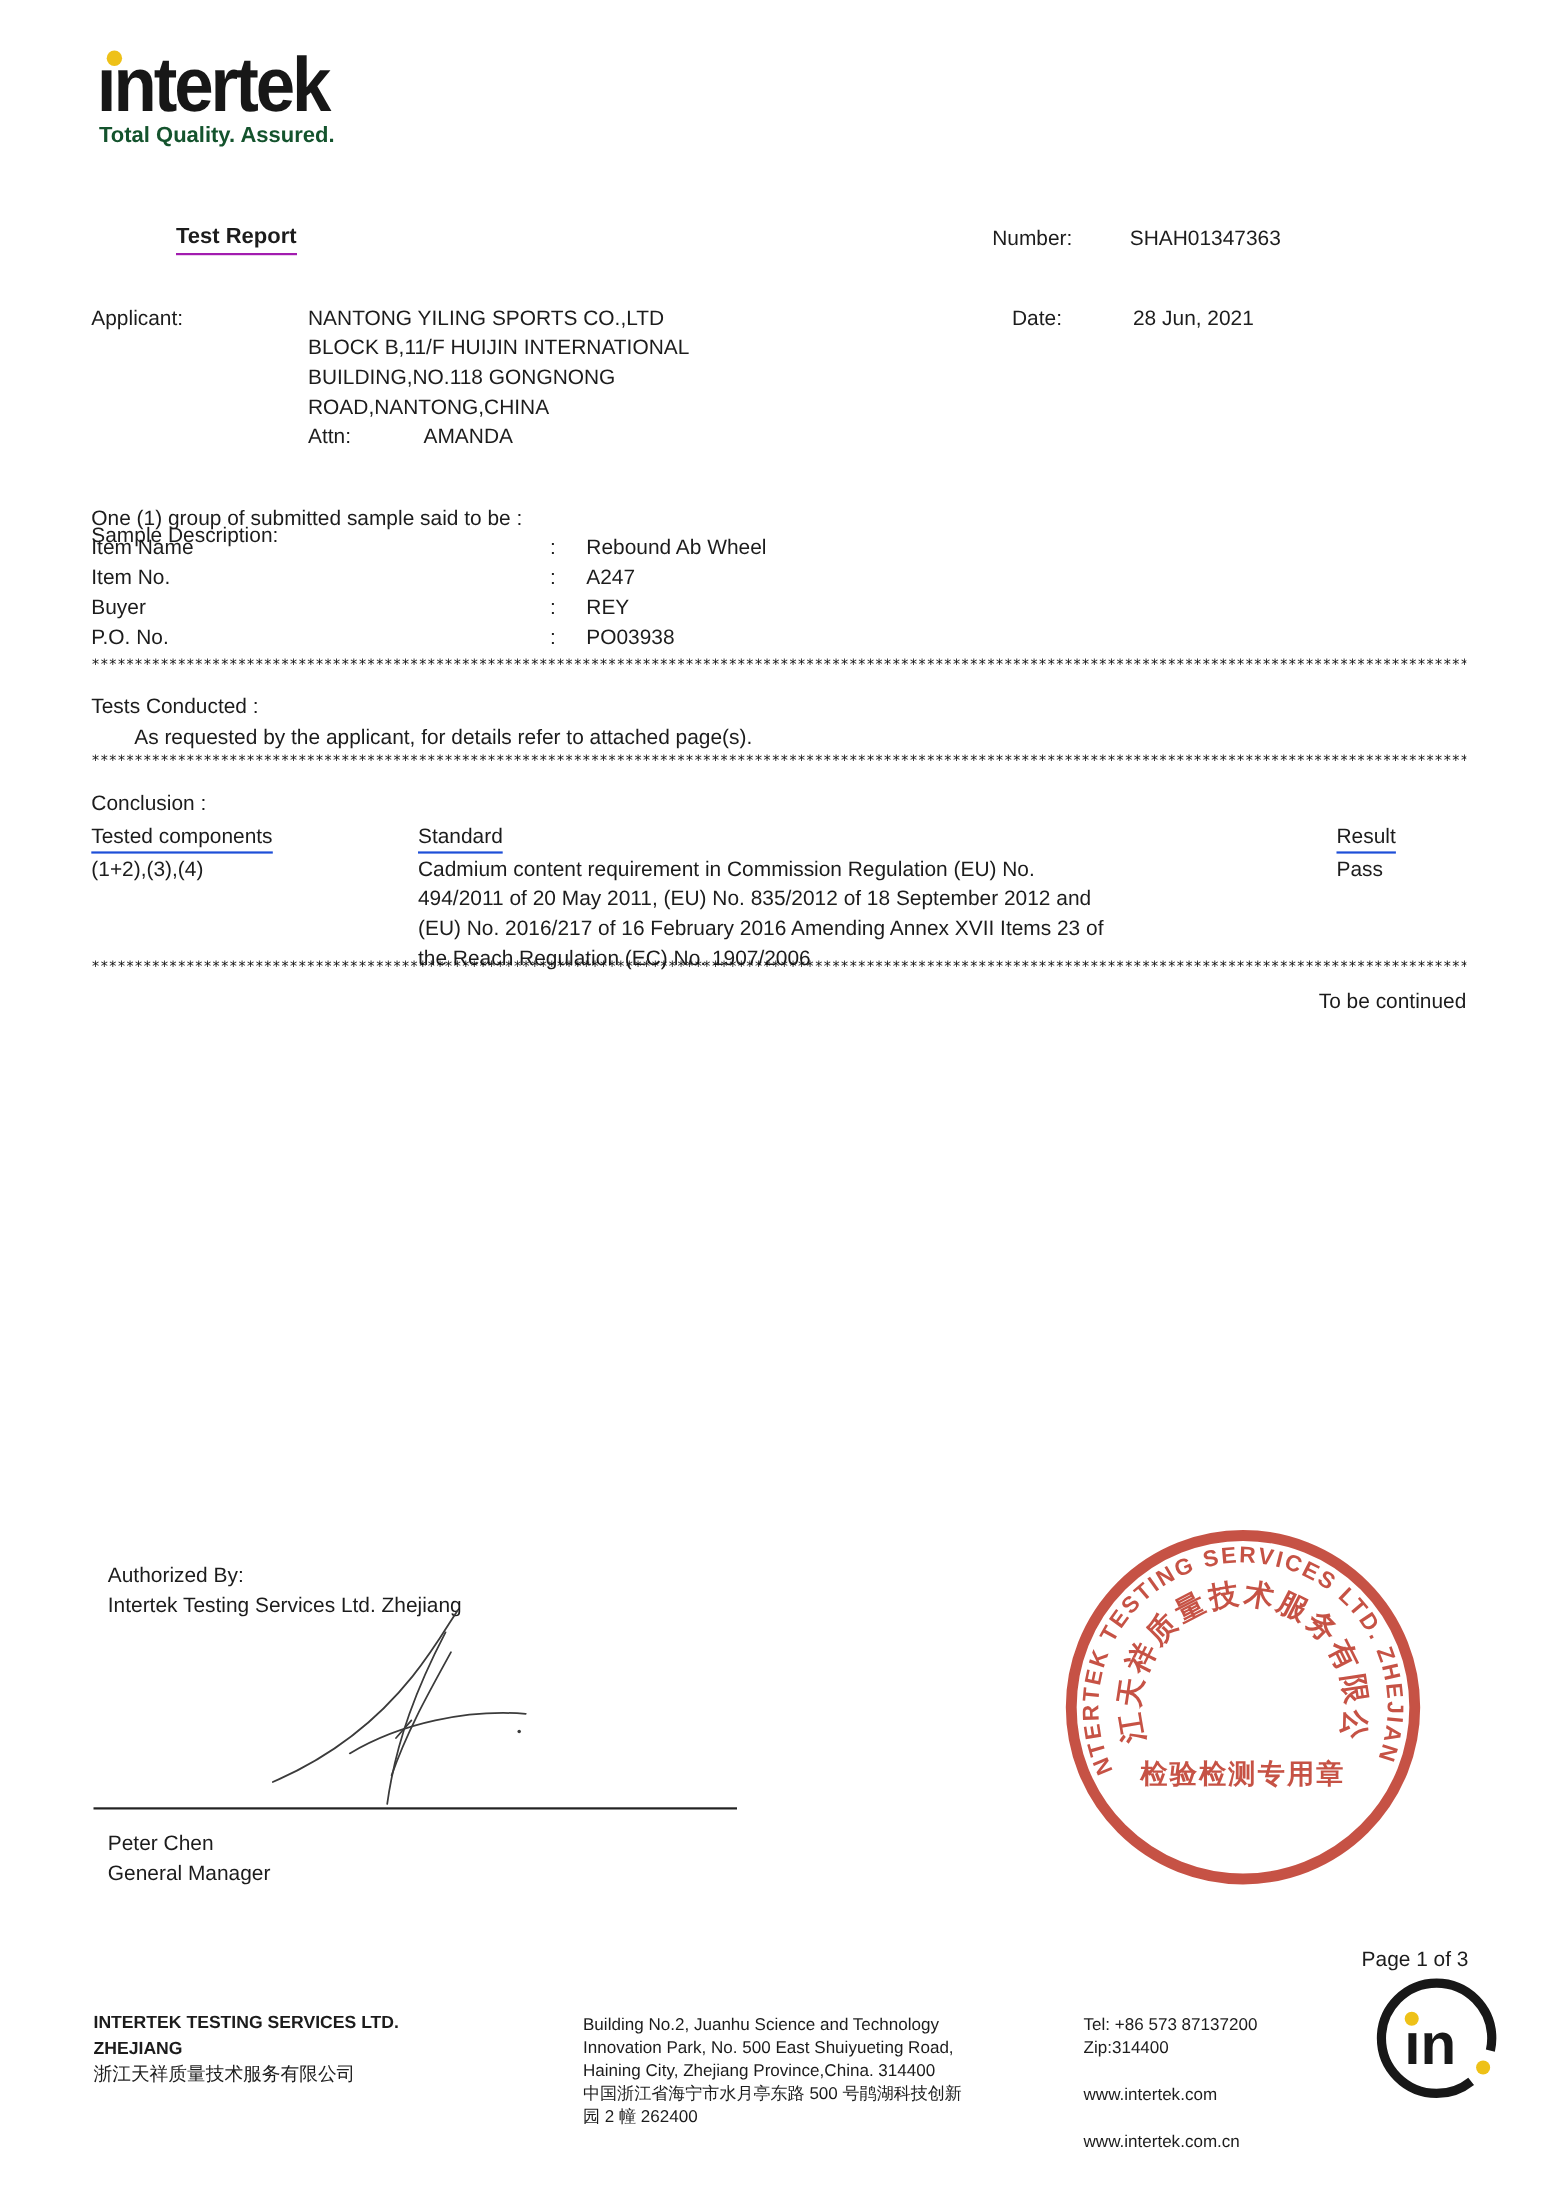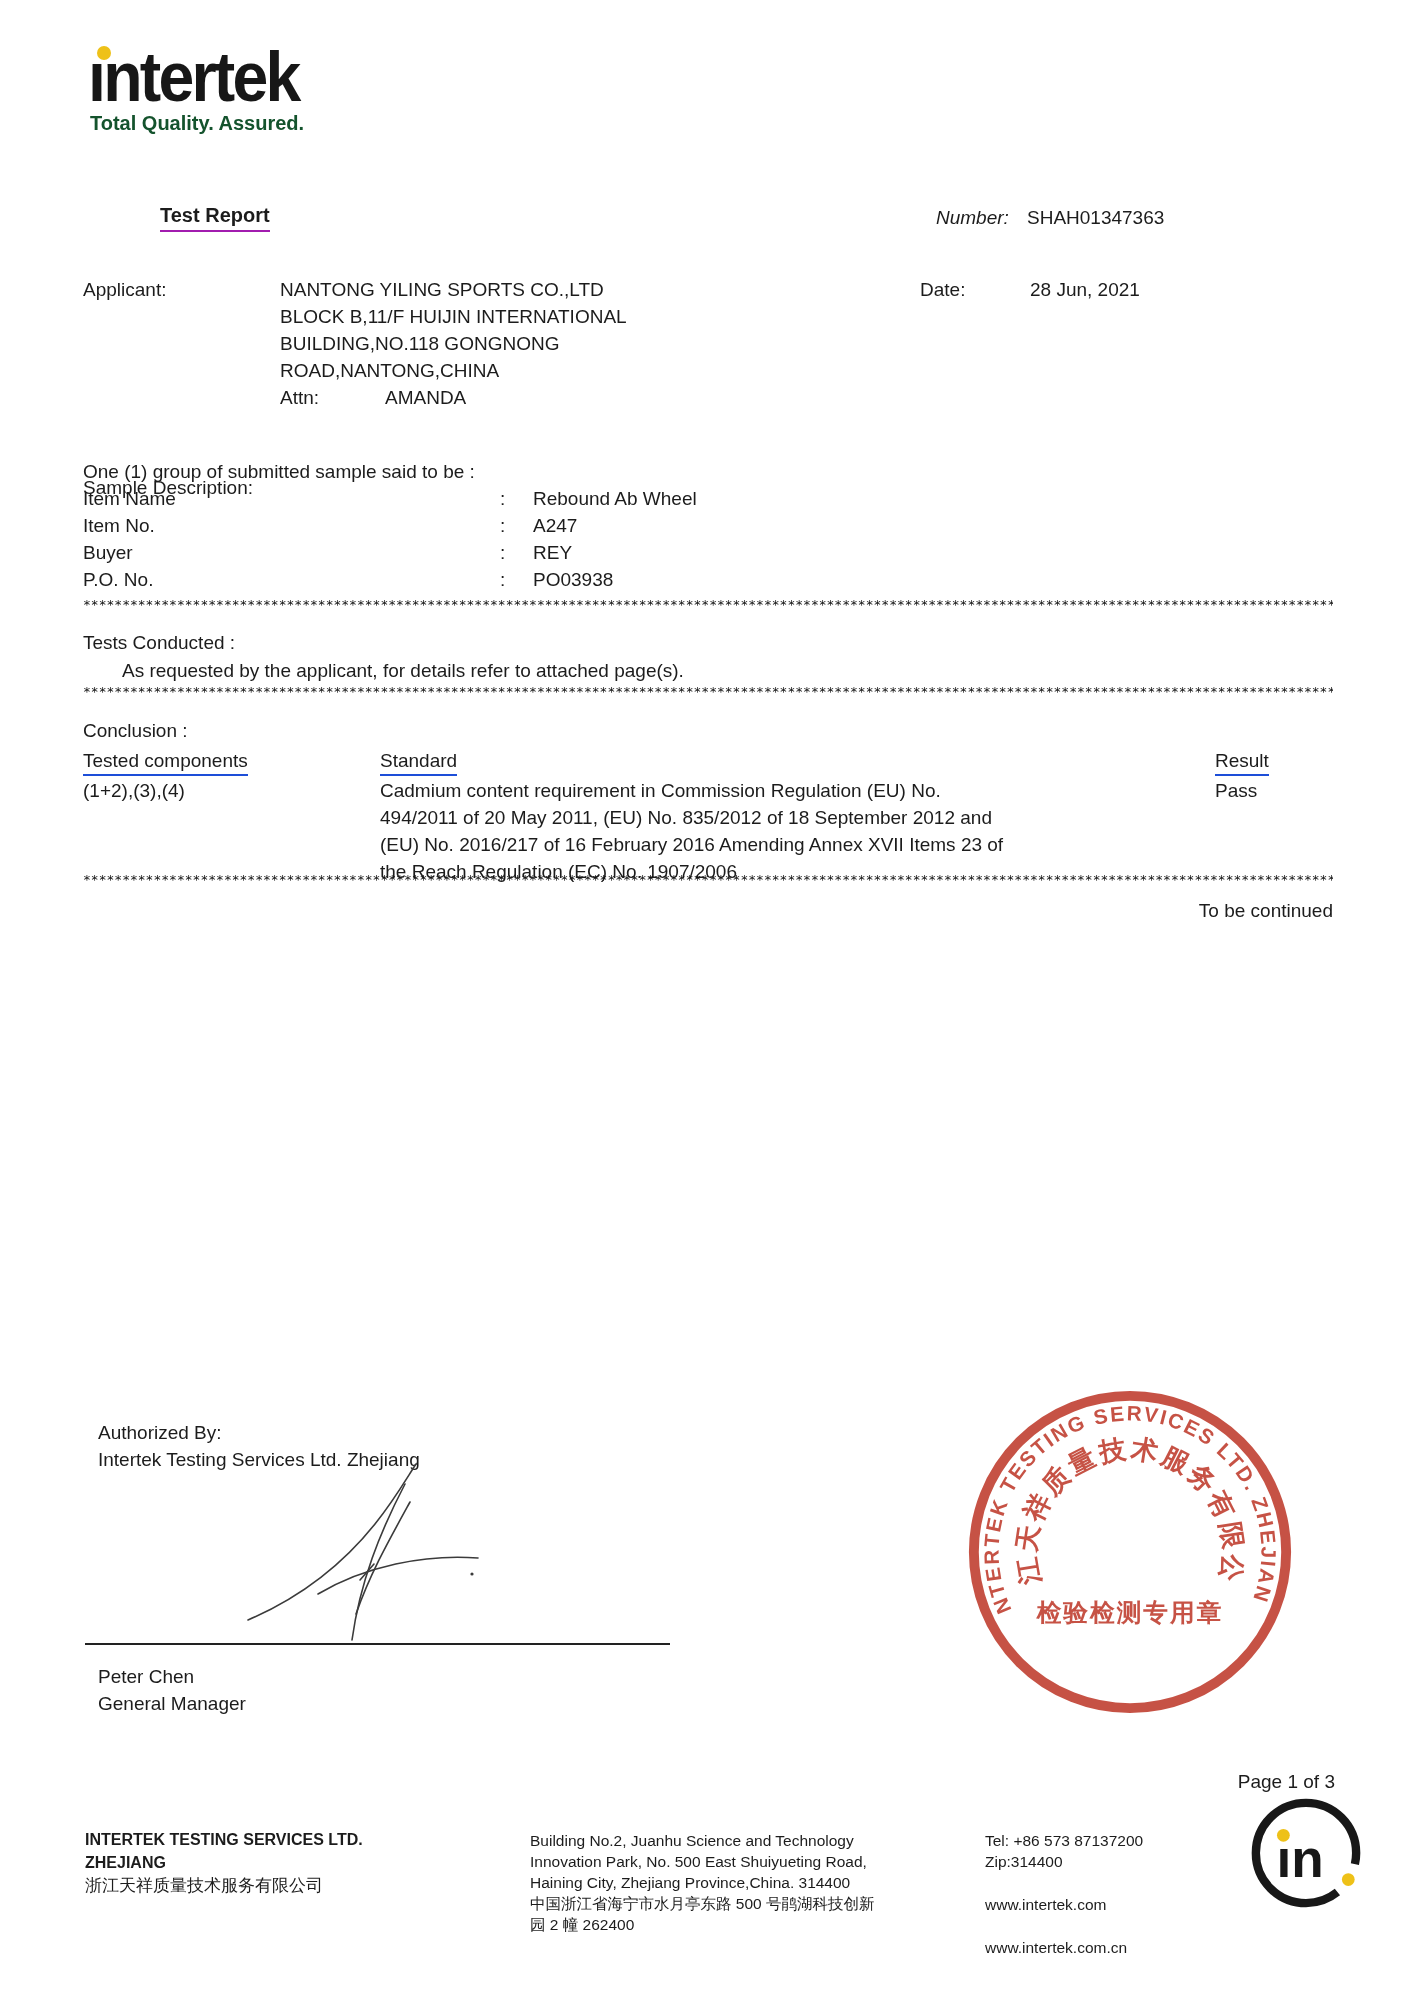"Number:" div.abs { font-style: italic -> none; left: 936px -> 902px }
